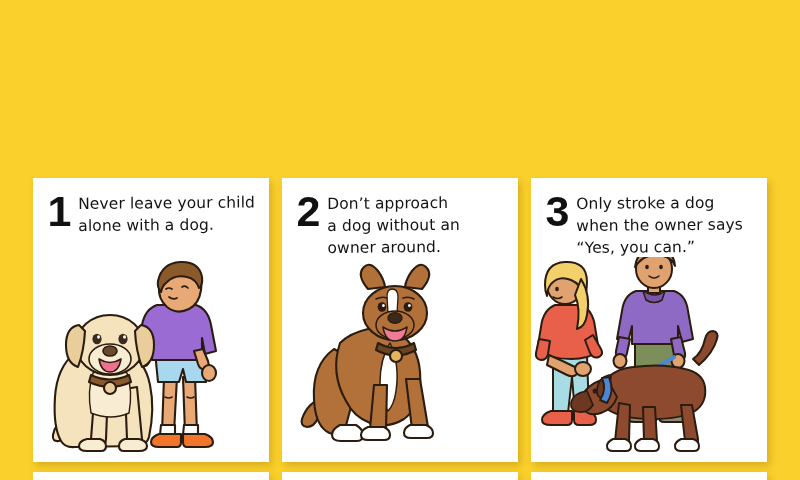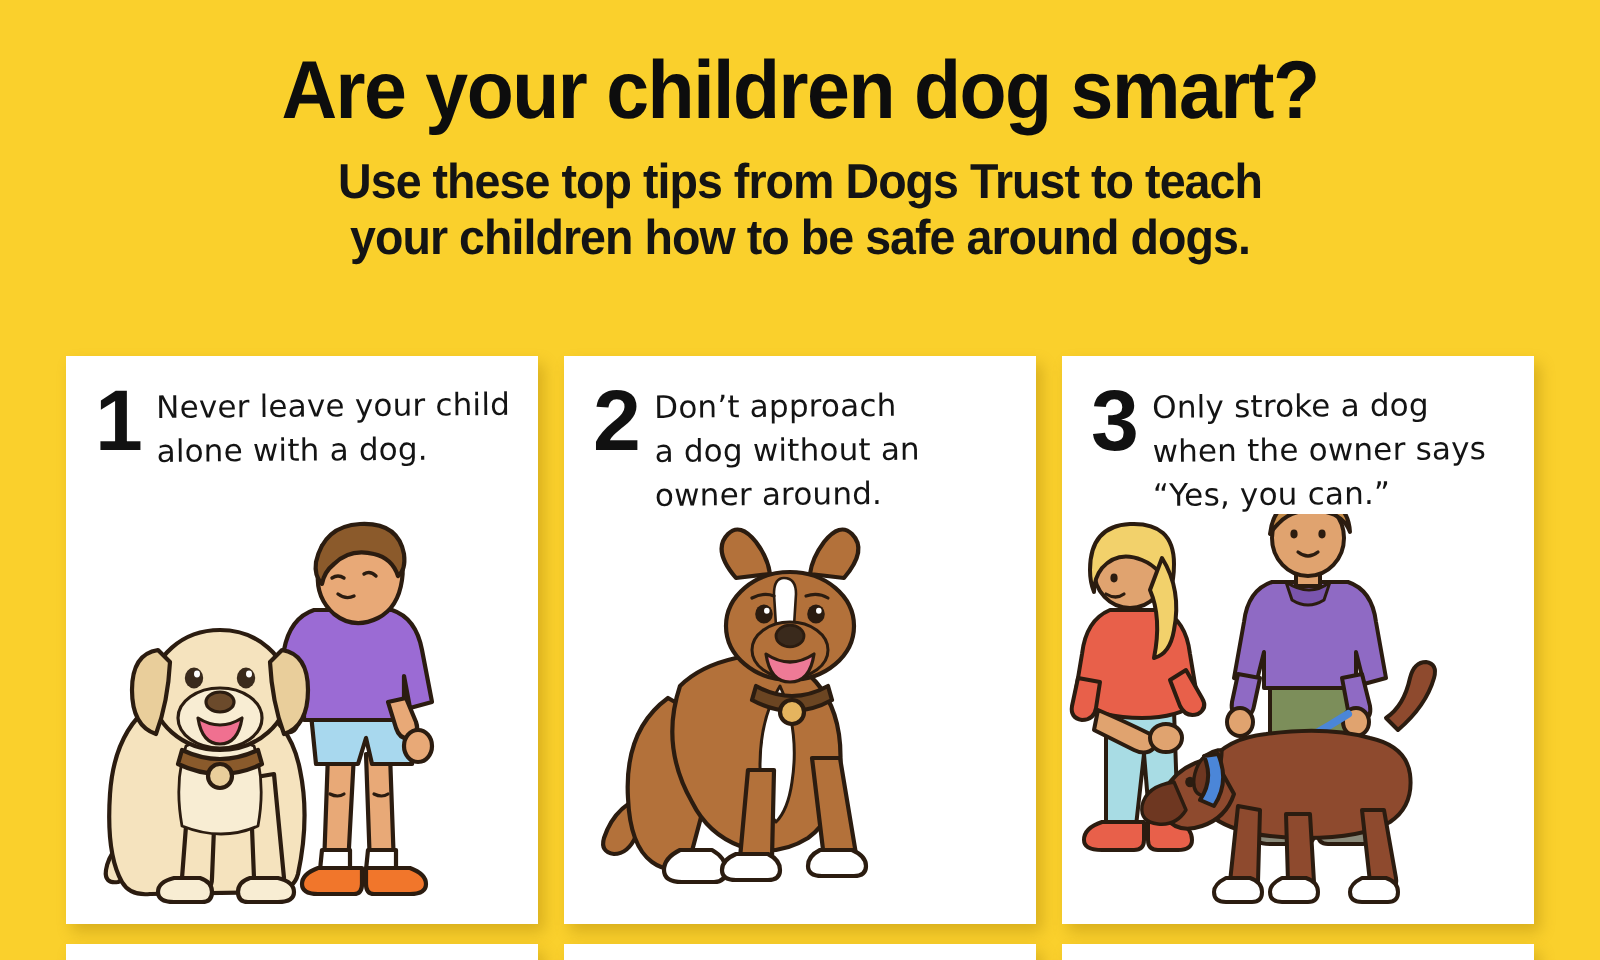"Are your children dog smart?" div.header { html: <div> <div>Are your children dog smart?</div> <div> <span>Use these top tips from Dogs Trust to teach</span> <span>your children how to be safe around dogs.</span> </div> </div> -> none }
